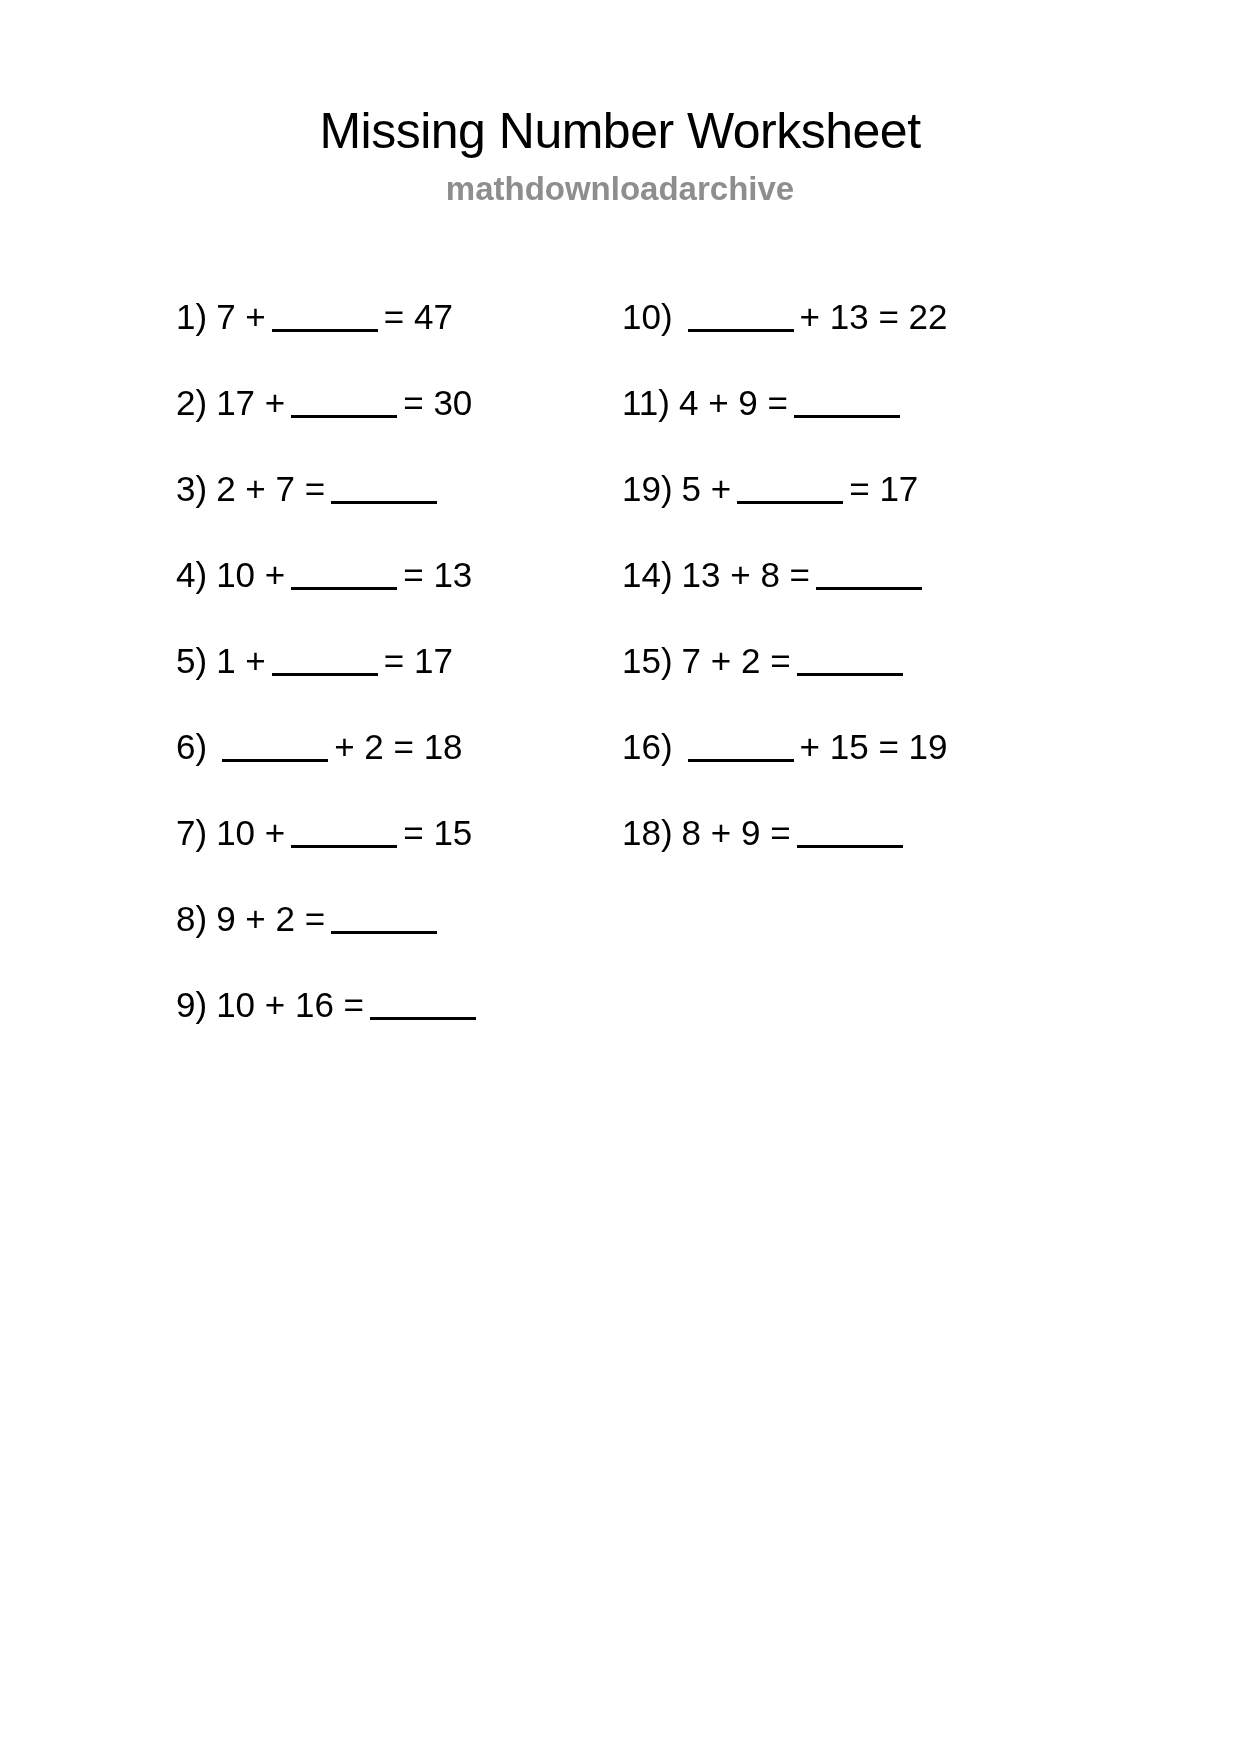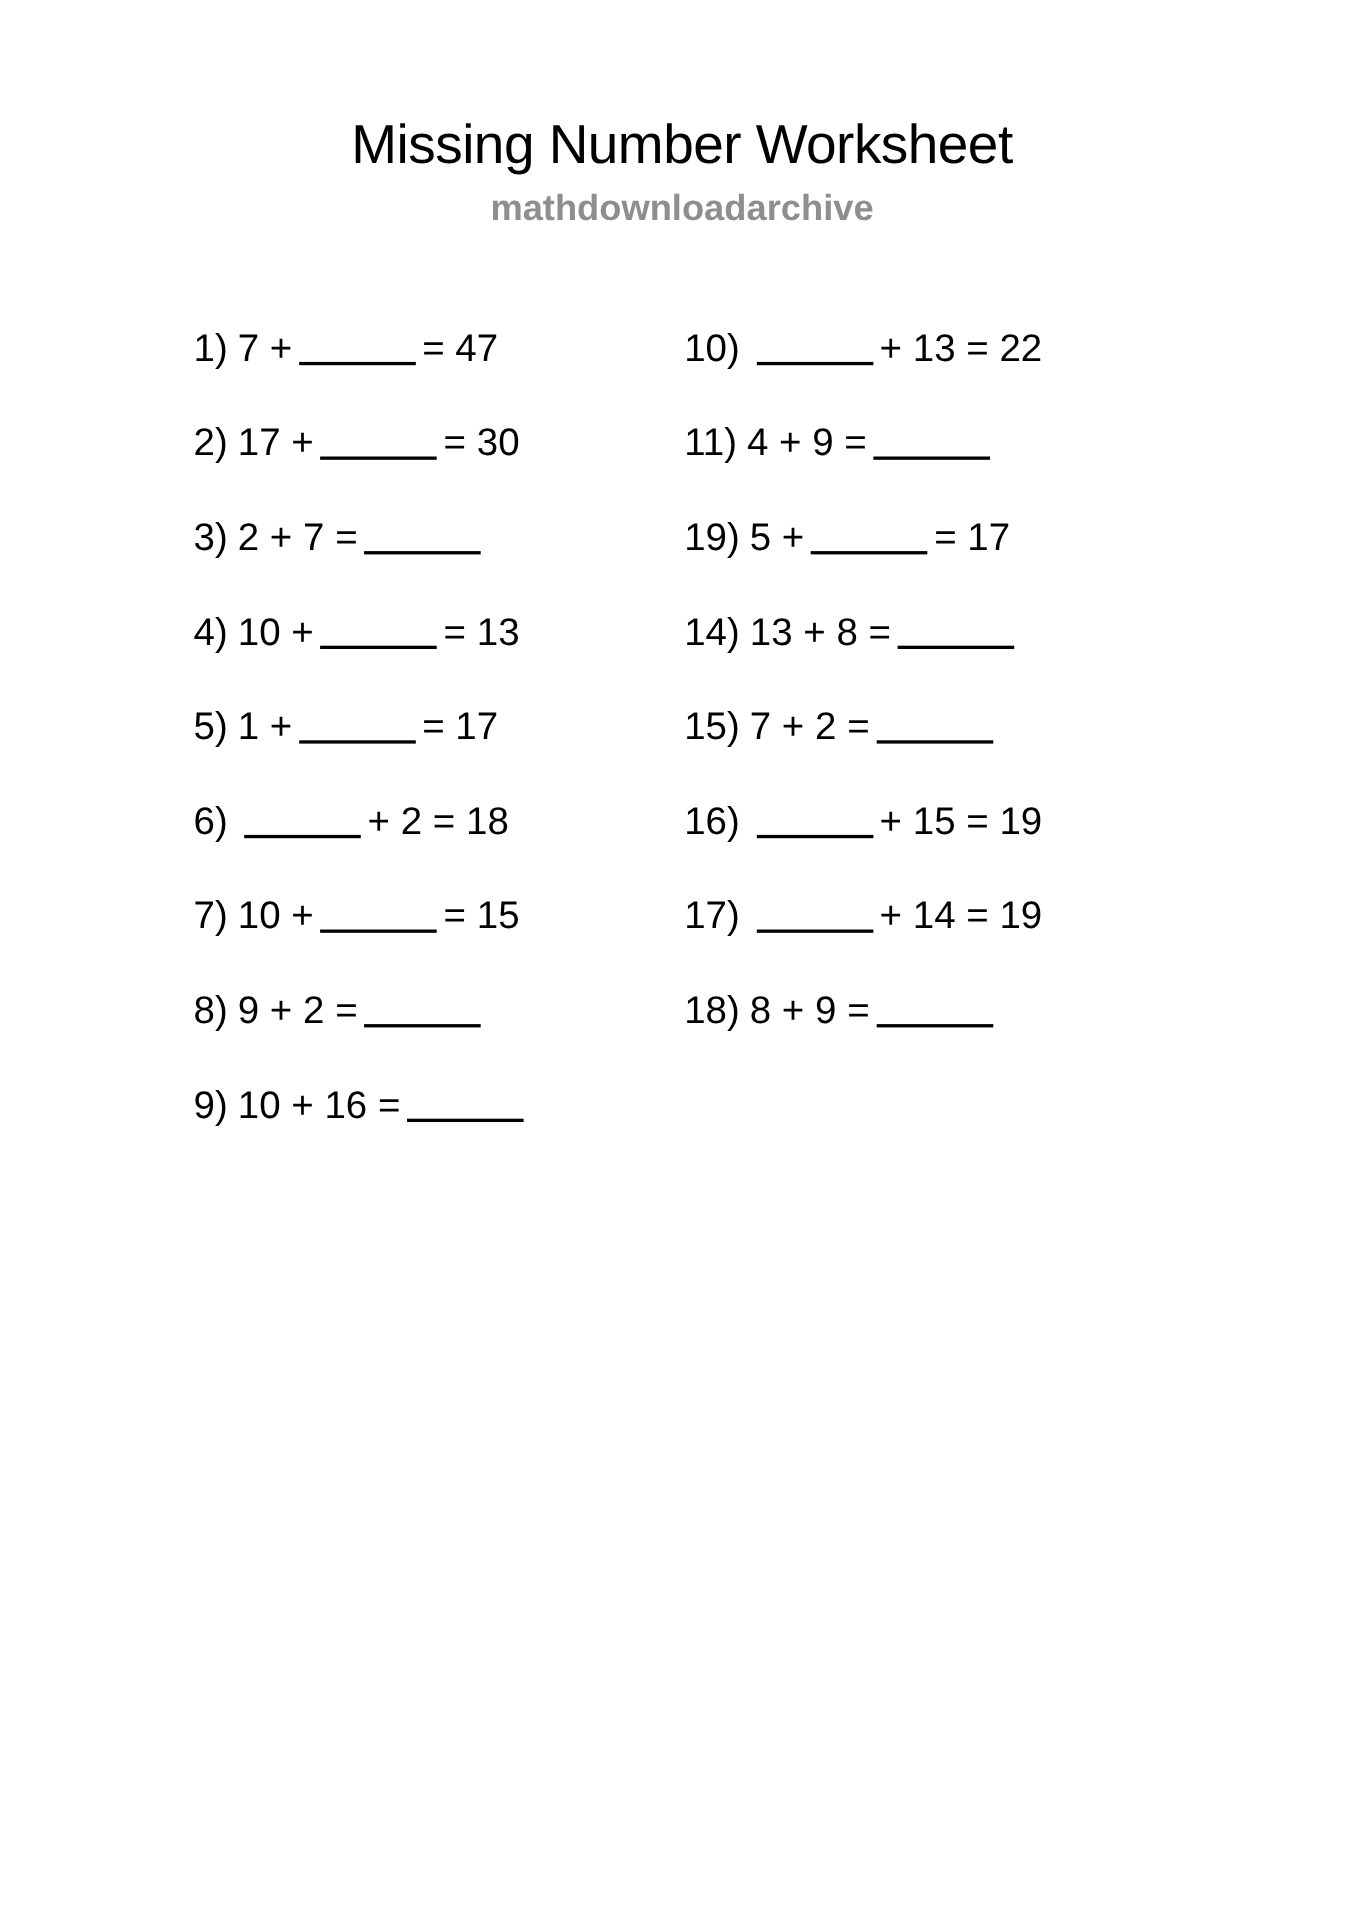"17)" div.problem { html: <div> <span>17)</span> <span></span> <span></span> <span>+ 14 = 19</span> </div> -> none }
